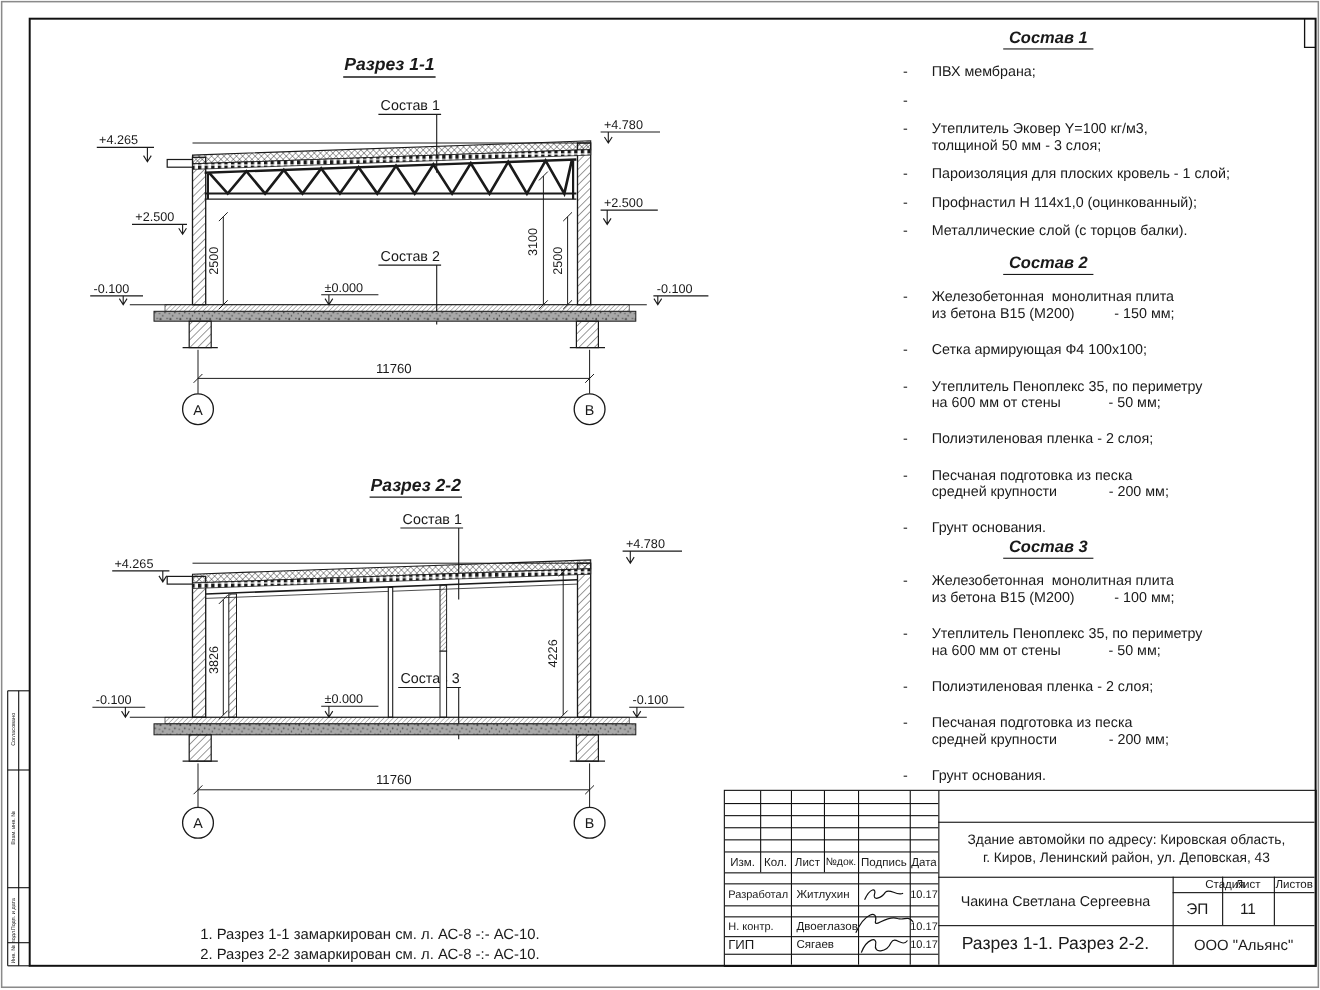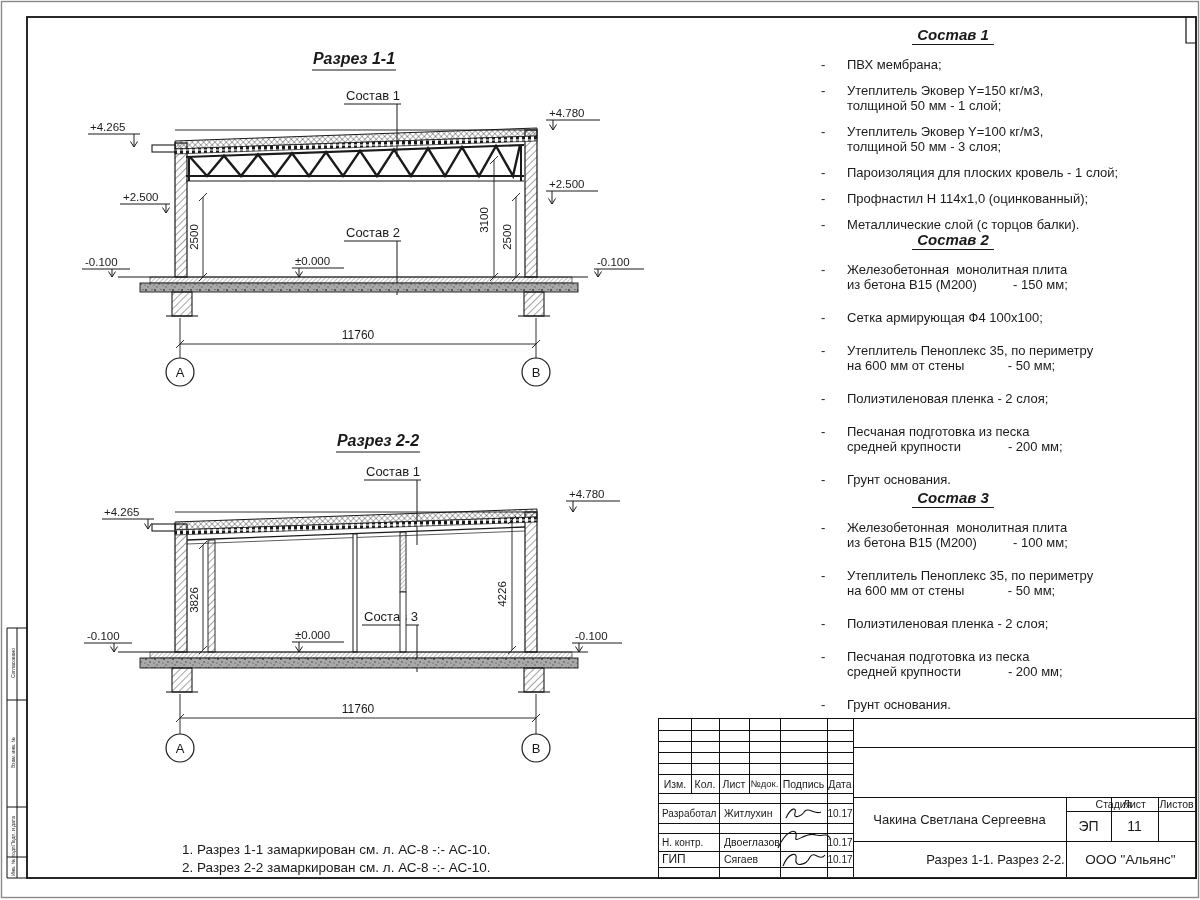"Утеплитель Эковер Y=150 кг/м3," span.t { html: <span>Утеплитель Эковер Y=150 кг/м3, толщиной 50 мм - 1 слой;</span> -> none }
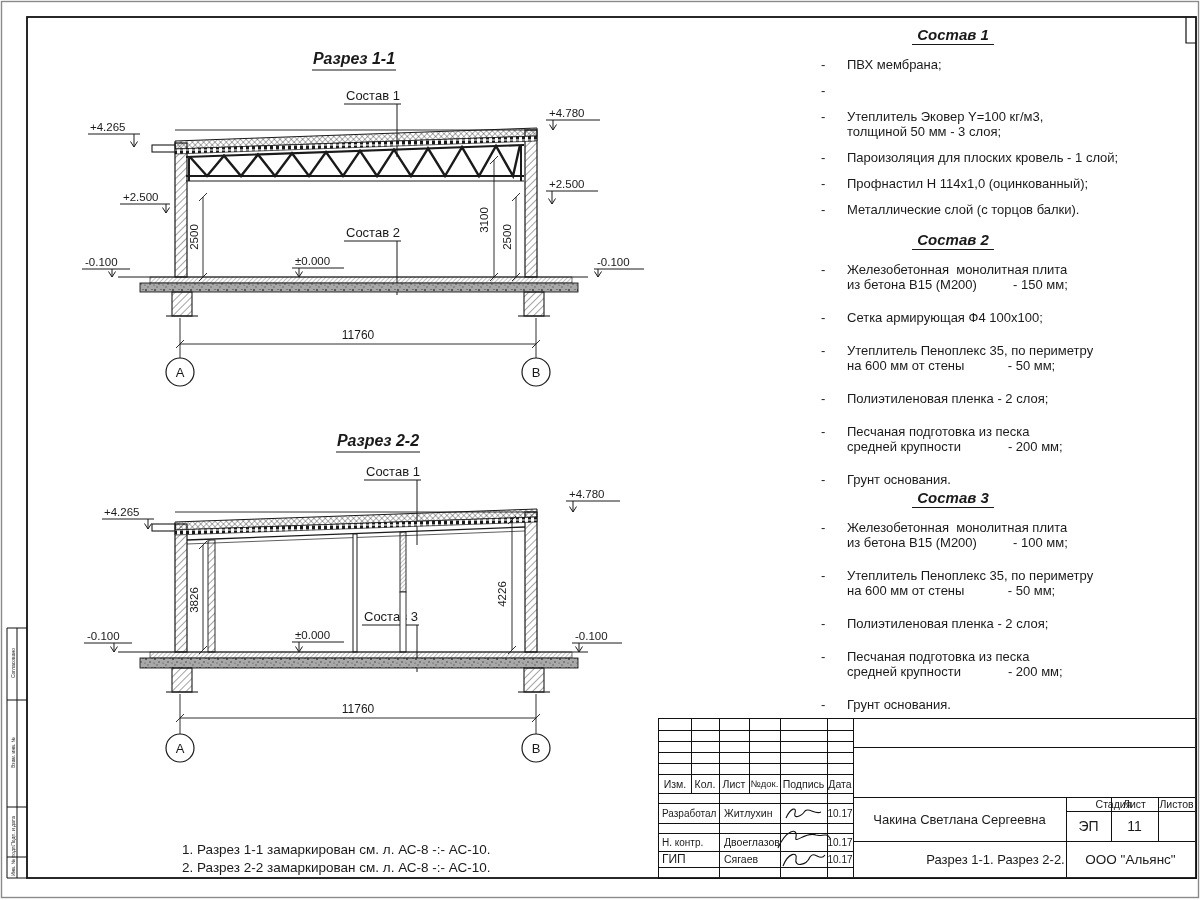"Здание автомойки по адресу: Кировская" div.c { html: none -> <div>Здание автомойки по адресу: Кировская область, г. Киров, Ленинский район, ул. Деповская, 43</div> }
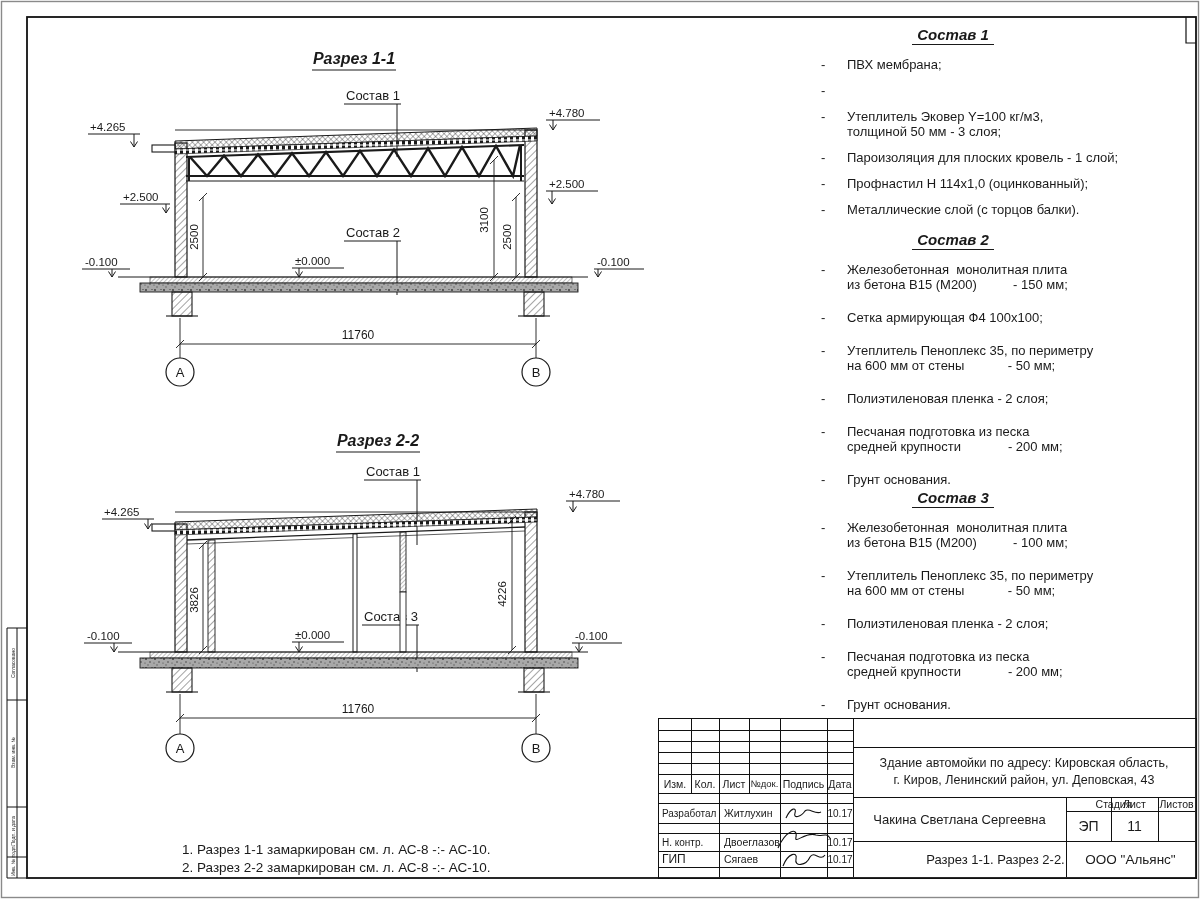"Разрез 1-1. Разрез 2-2." div.c { font-size: 13px -> 16px; padding-left: 36px -> none }
